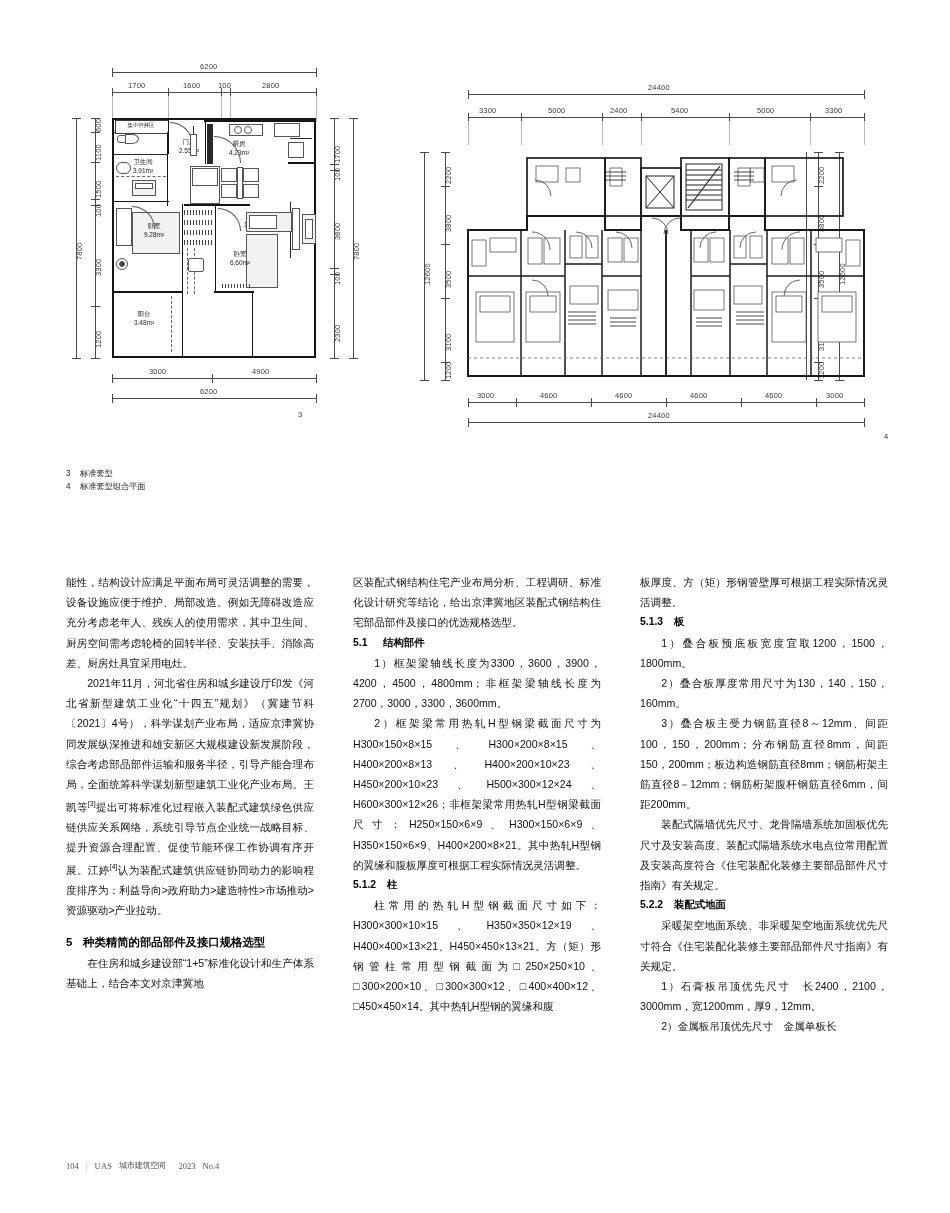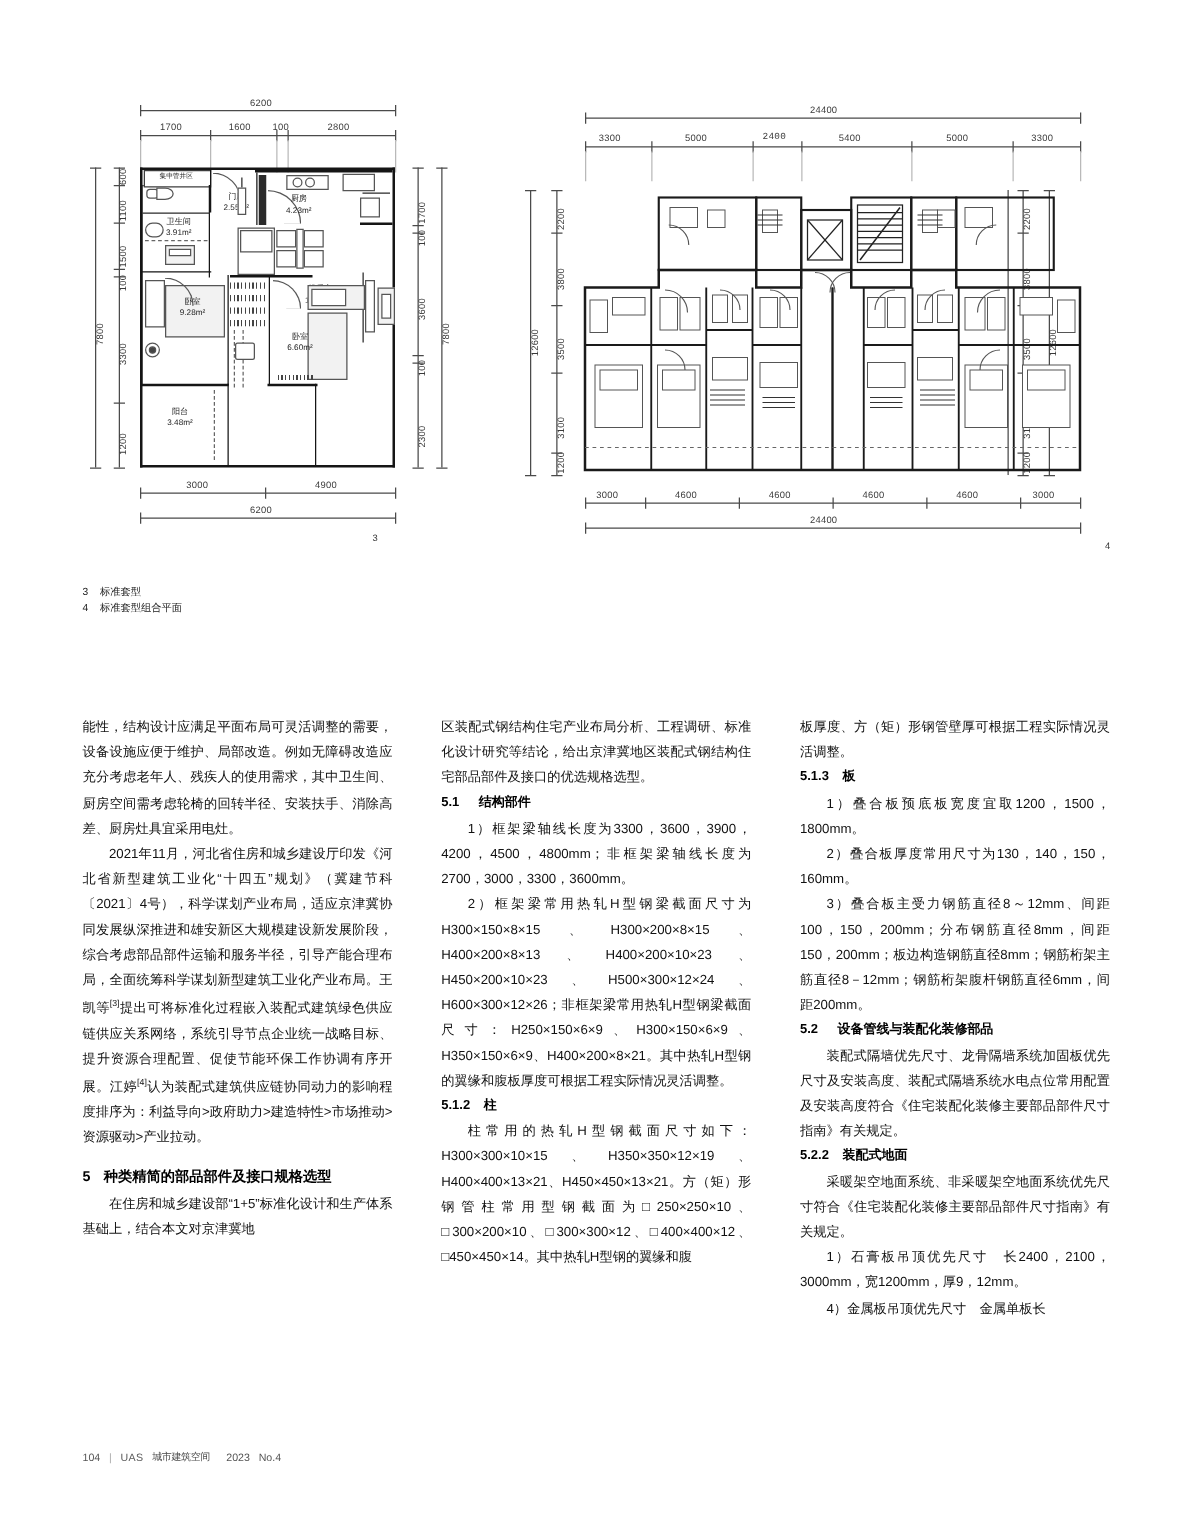"6200" #fig3 { top: 78px -> 62px }
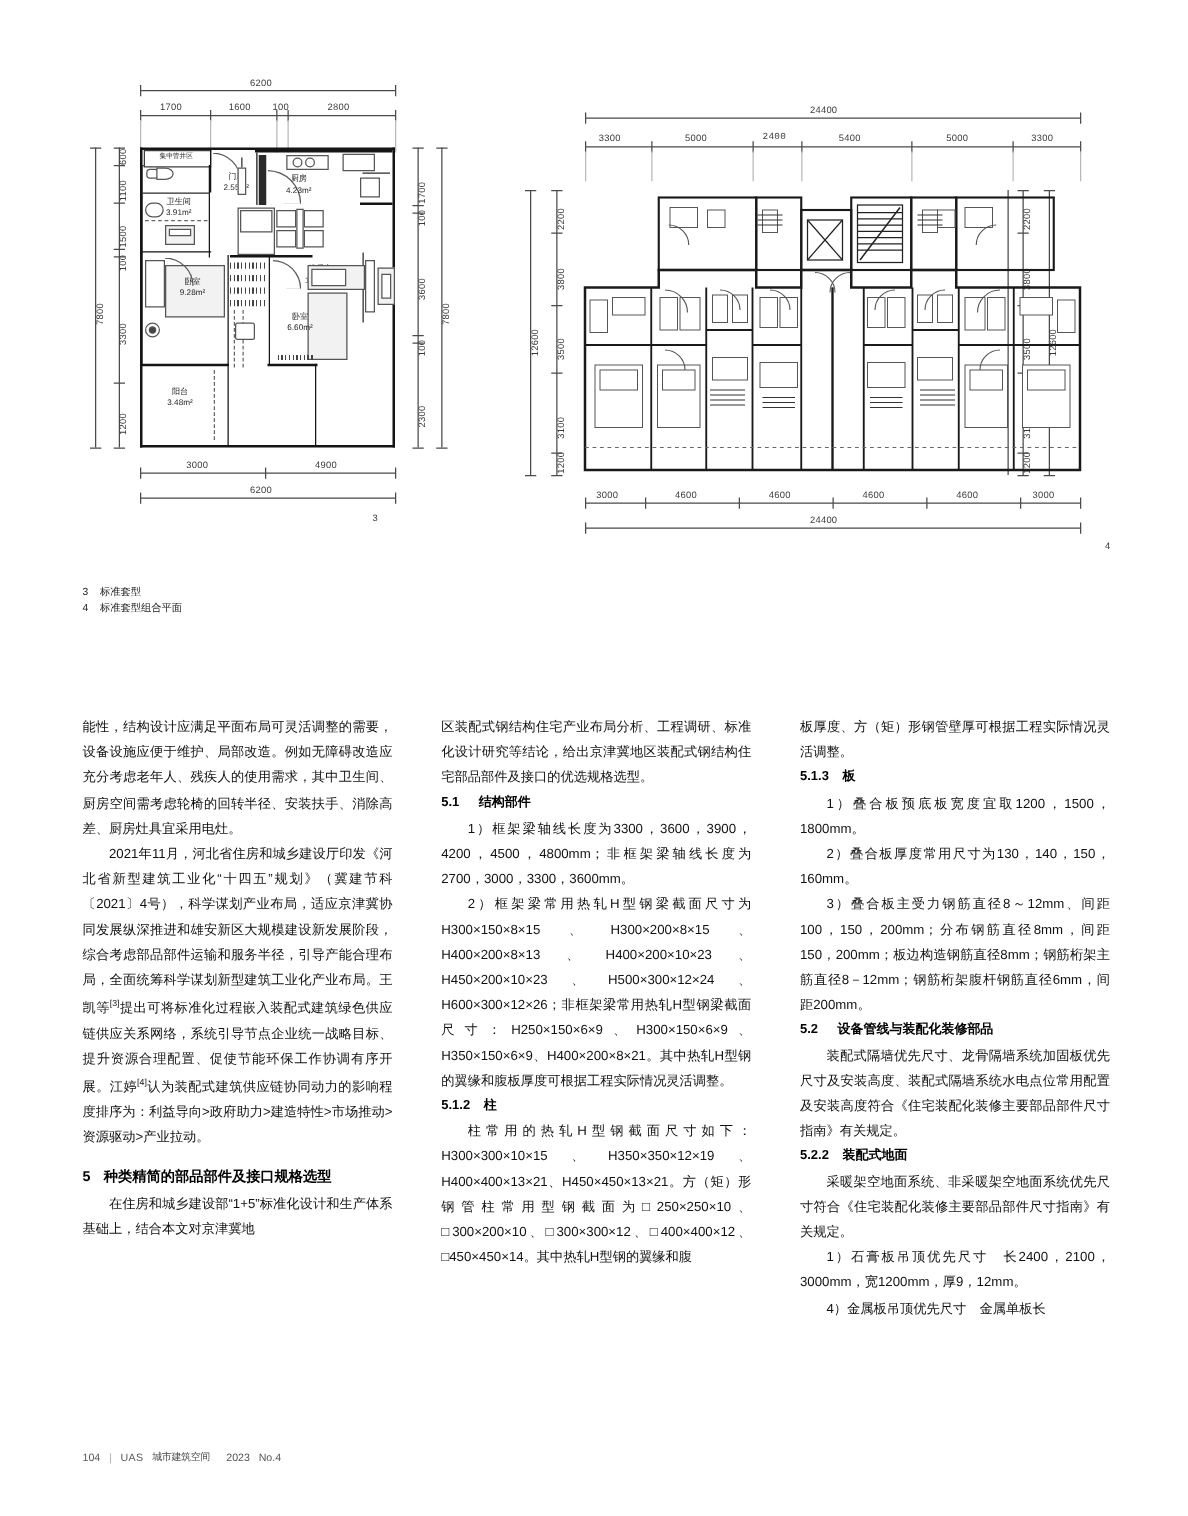"2400" div.dimtxt { font-family: Liberation Mono, monospace -> none }
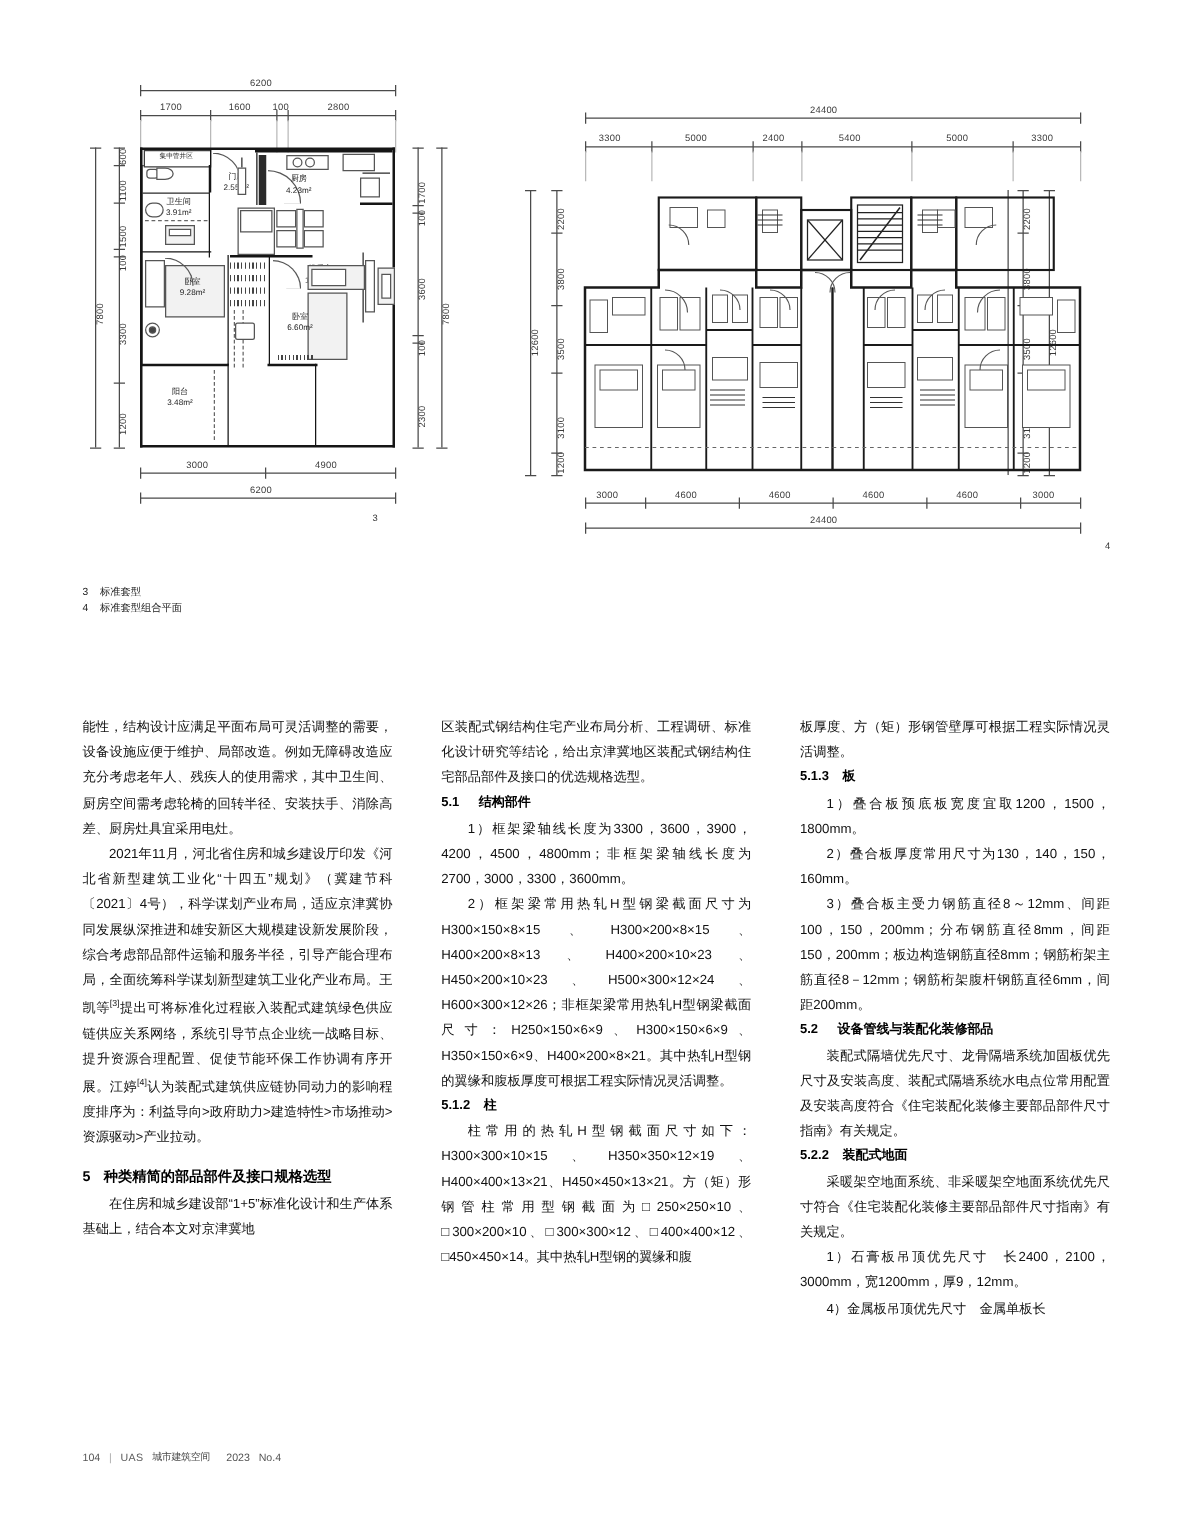"5.2 设备管线与装配化装修部品" div.h2 { html: <div> <span>5.2</span><span>设备管线与装配化装修部品</span> </div> -> none }
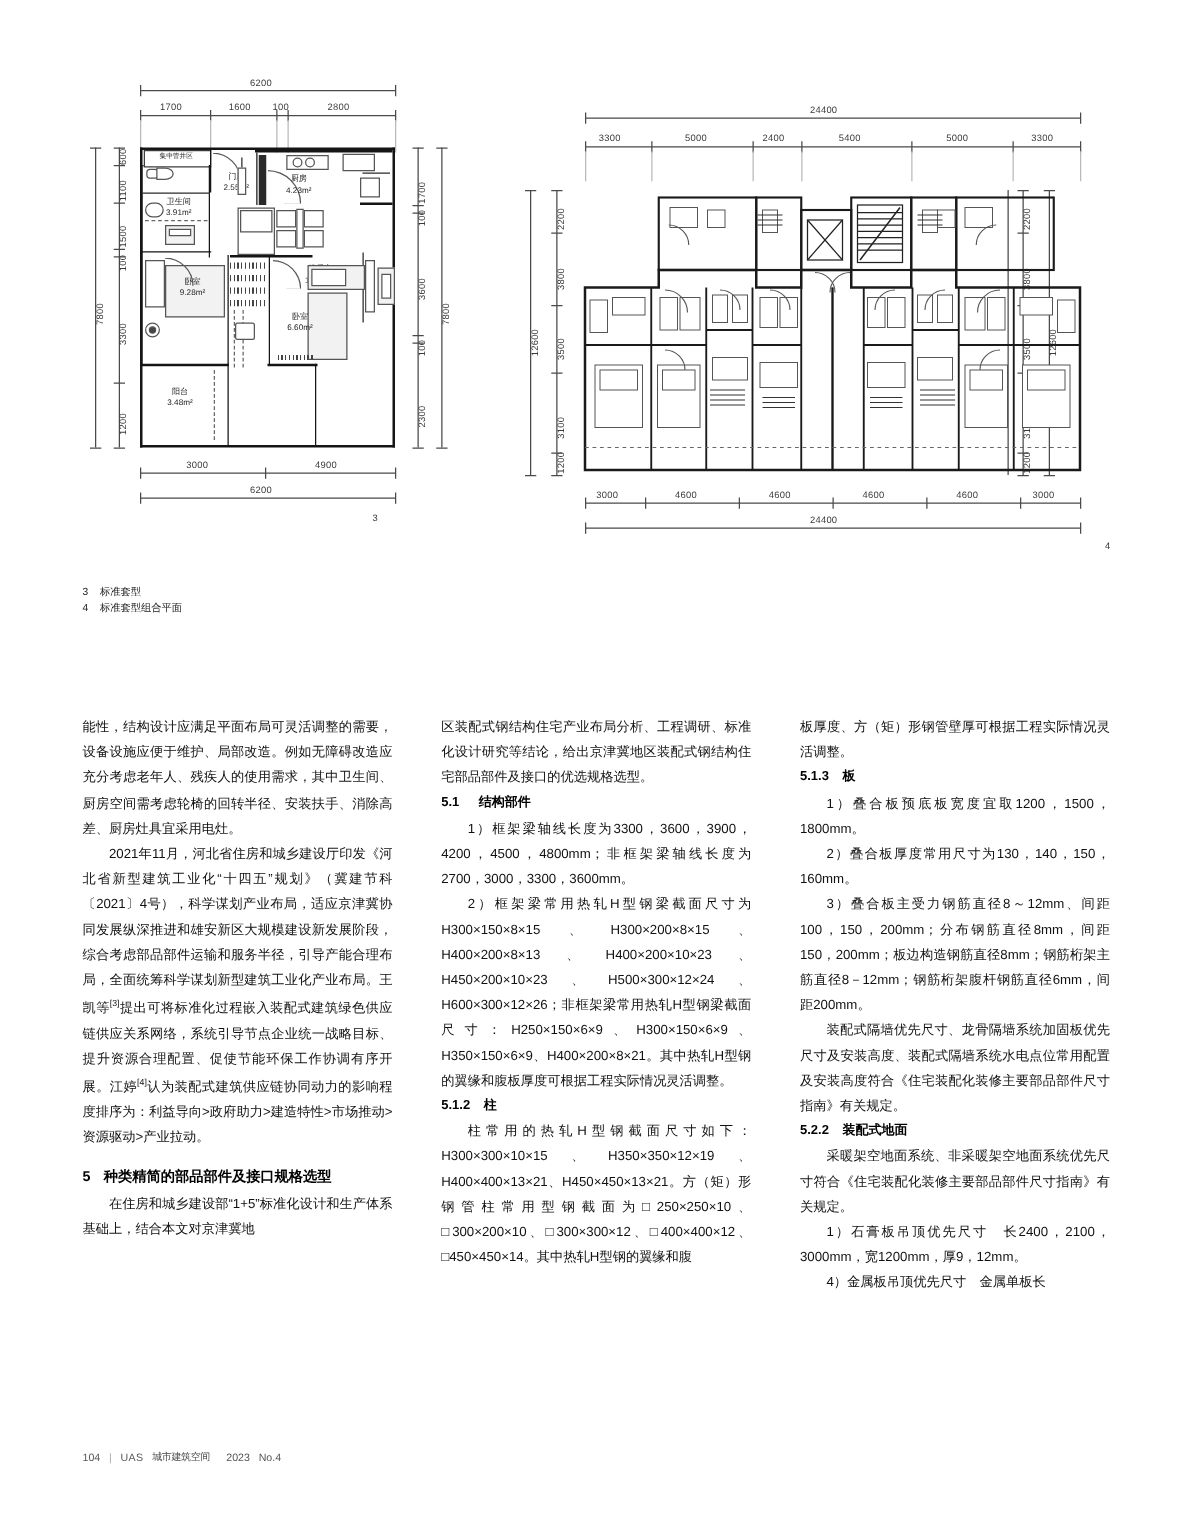"4）金属板吊顶优先尺寸 金属单板长" p.p { text: 4 -> 2 }
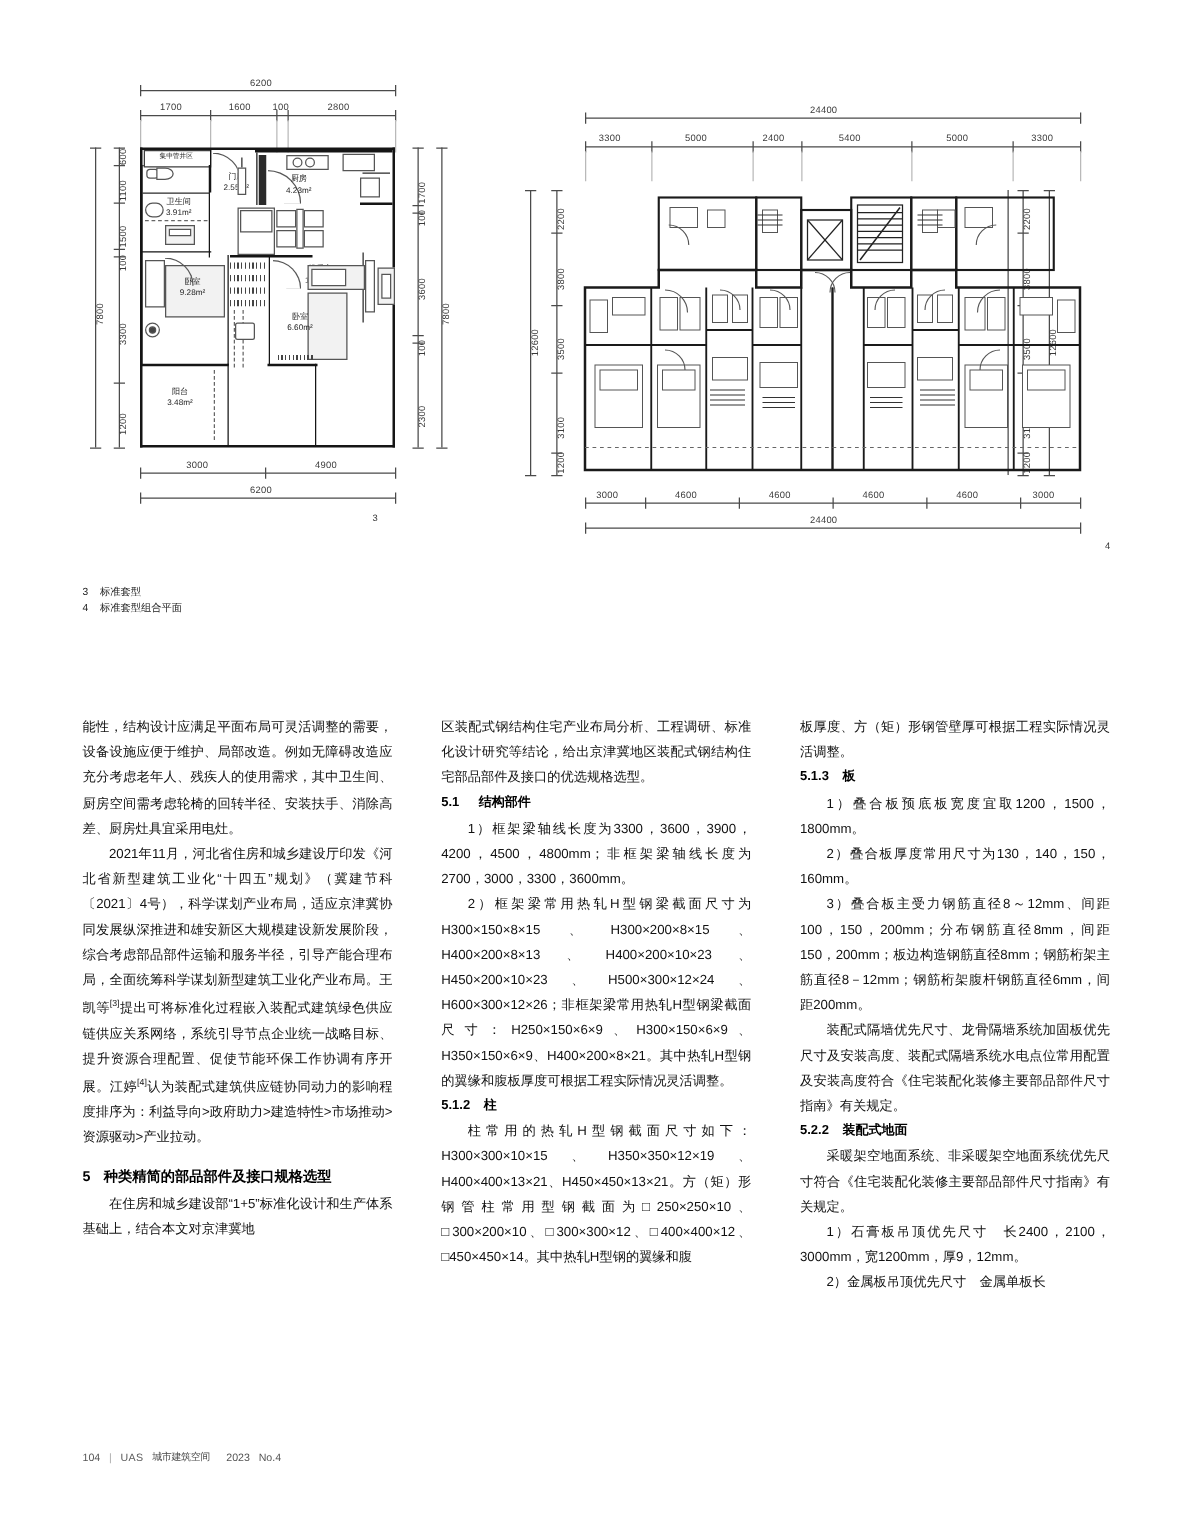"104" .footer { font-family: none -> Liberation Serif, serif }
